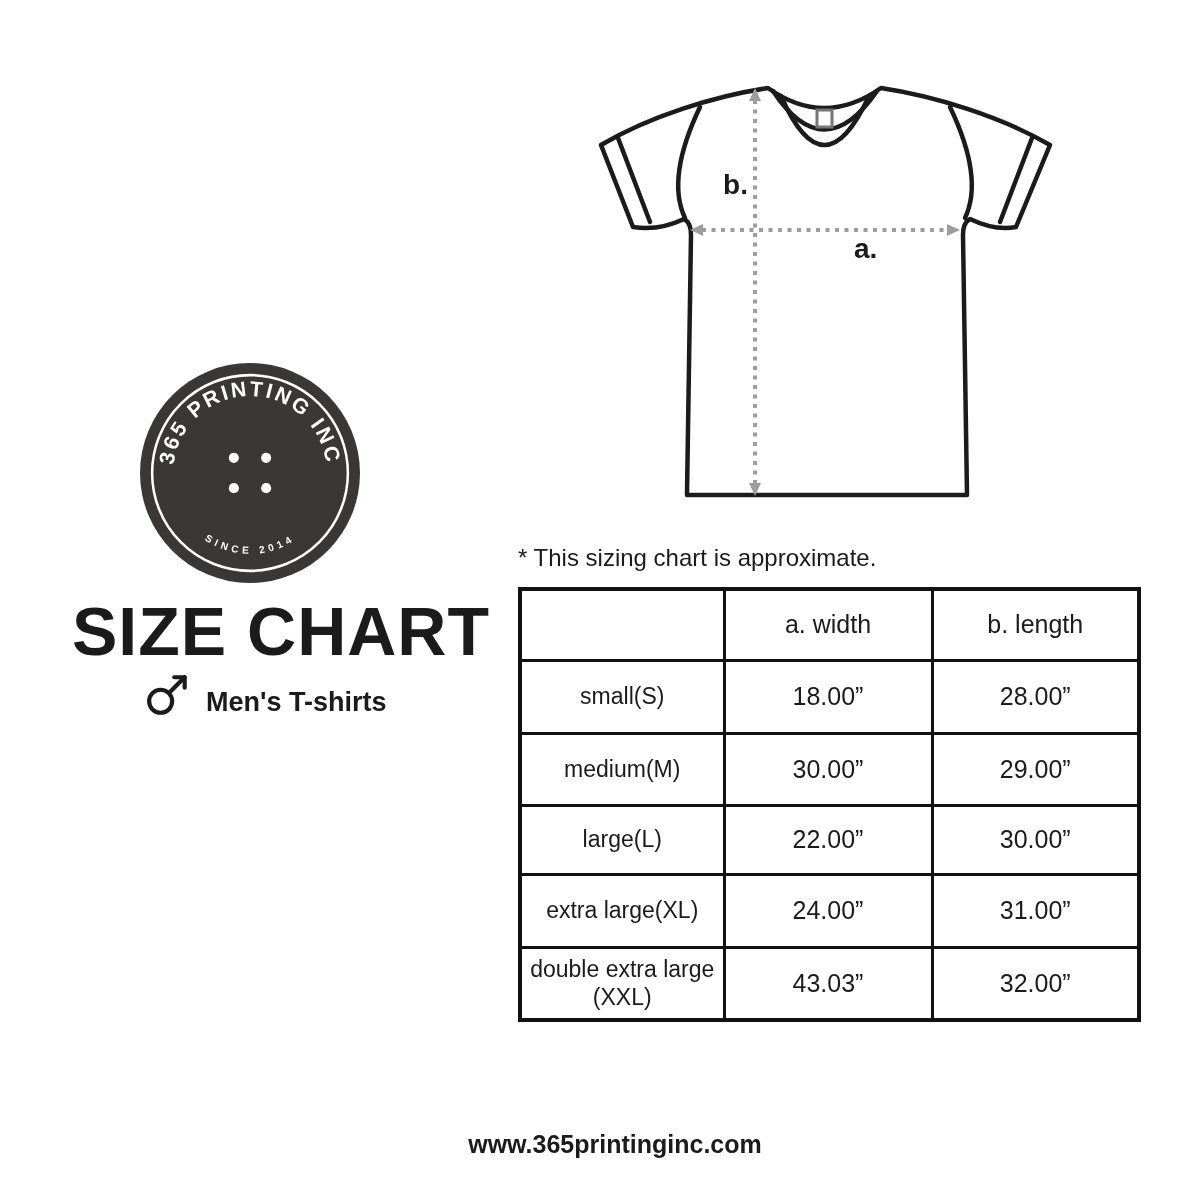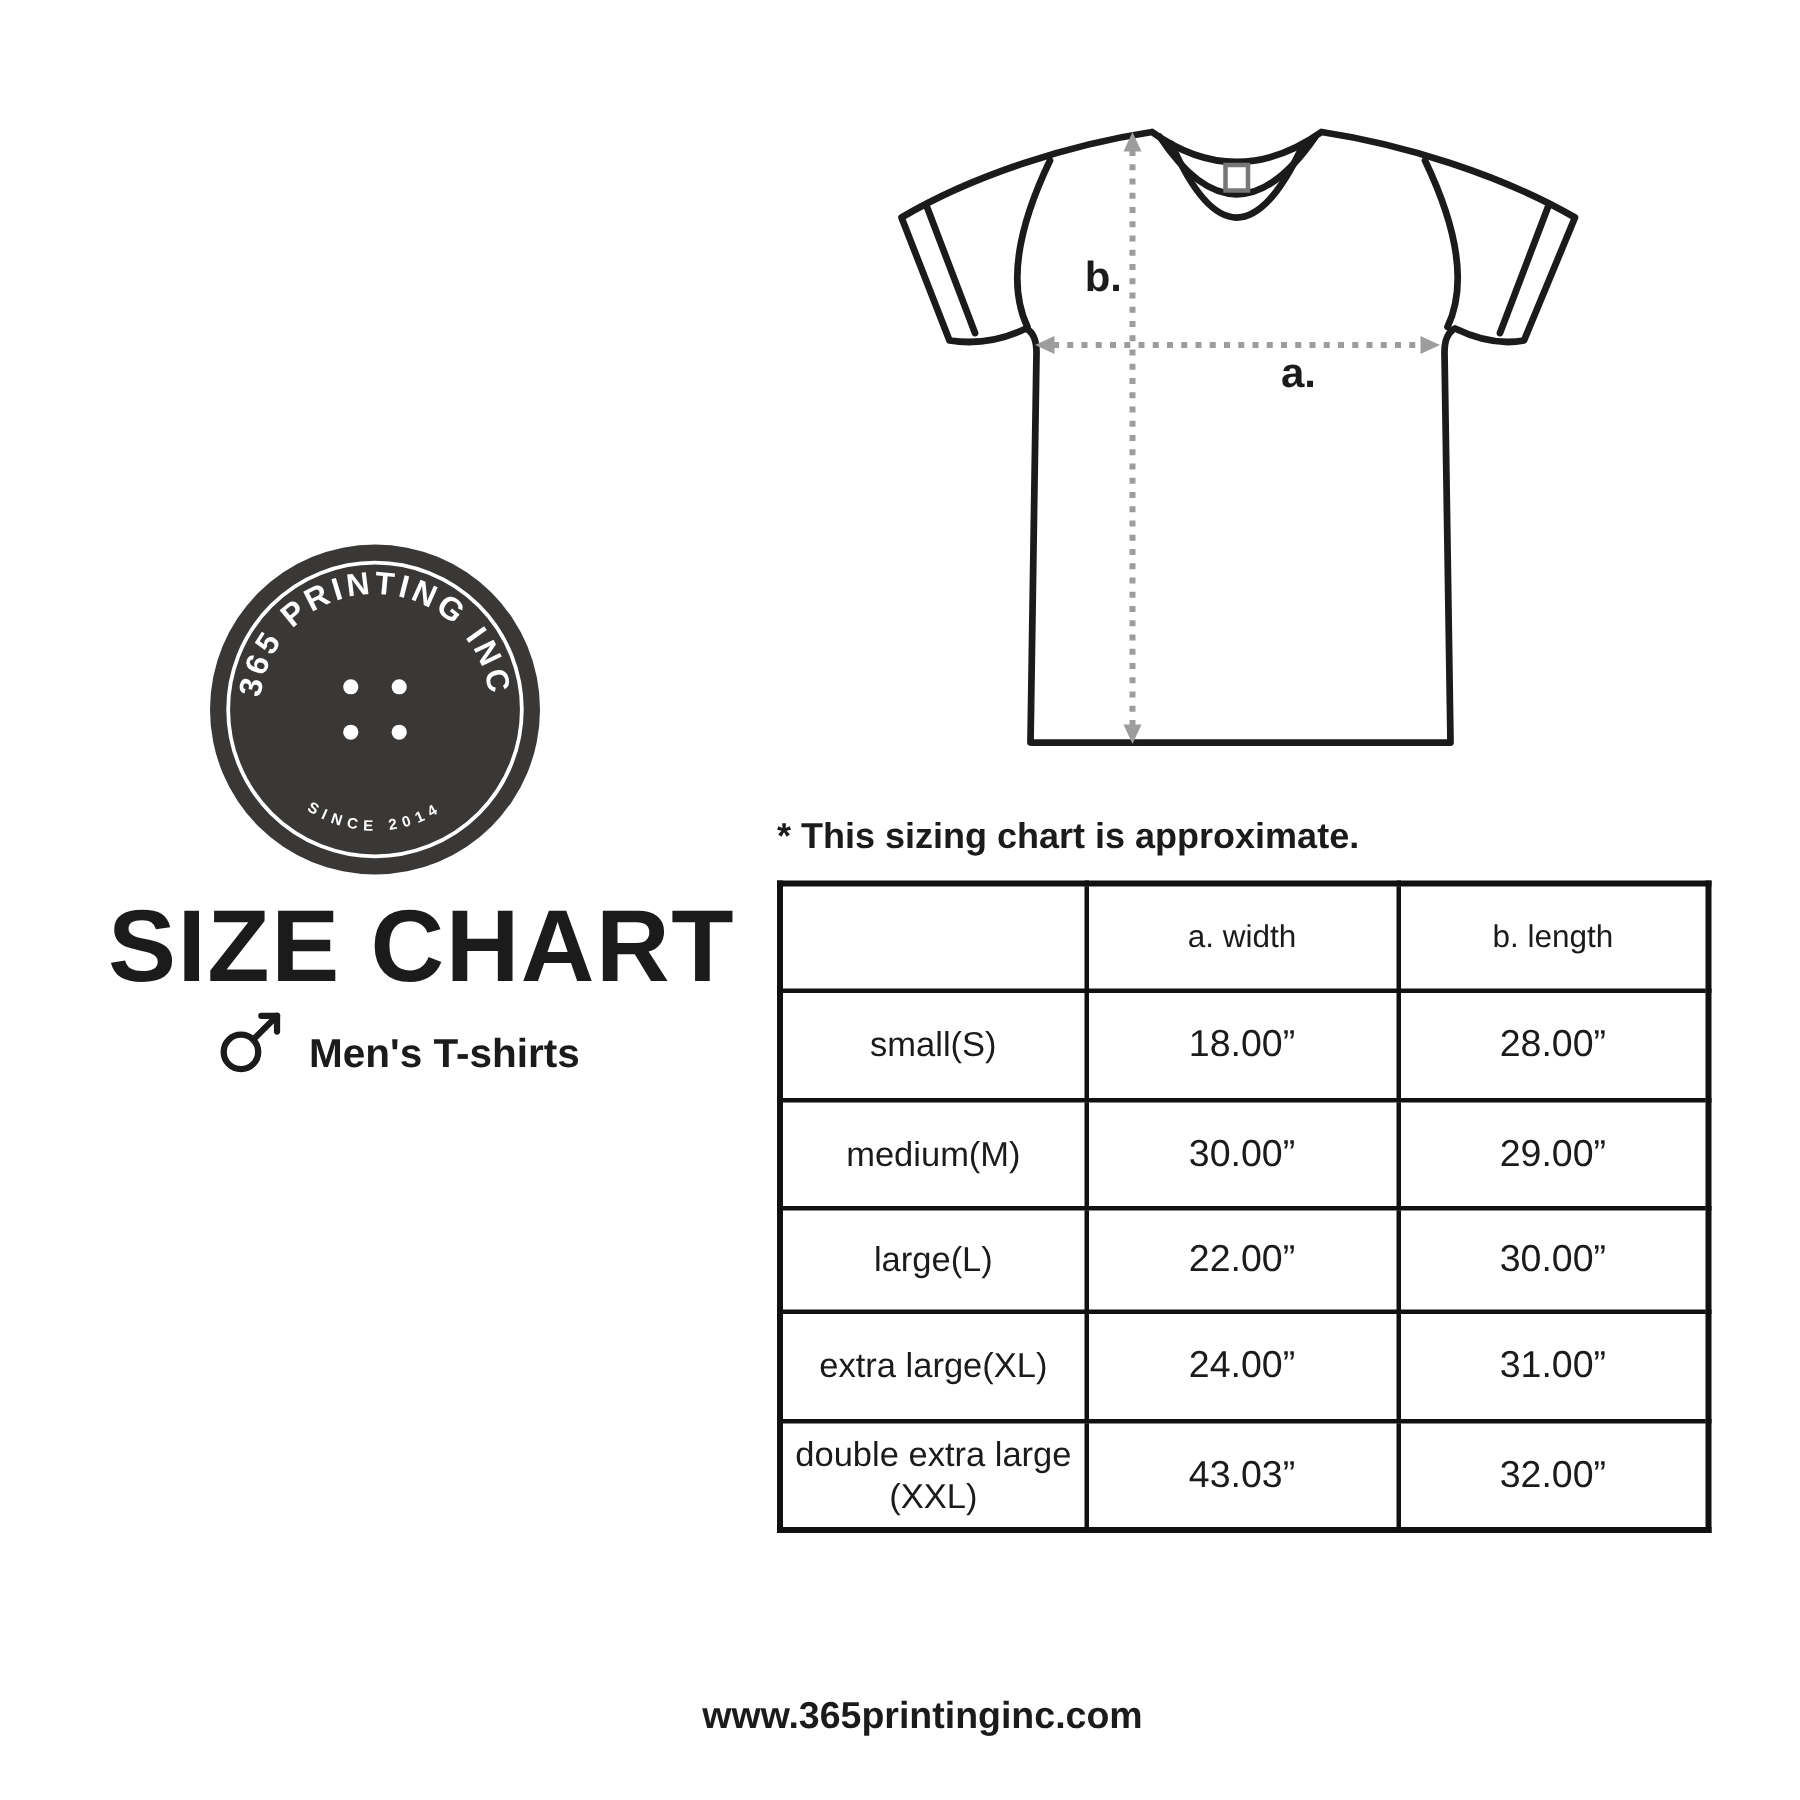"* This sizing chart is" .note { font-weight: 700 -> 400 }
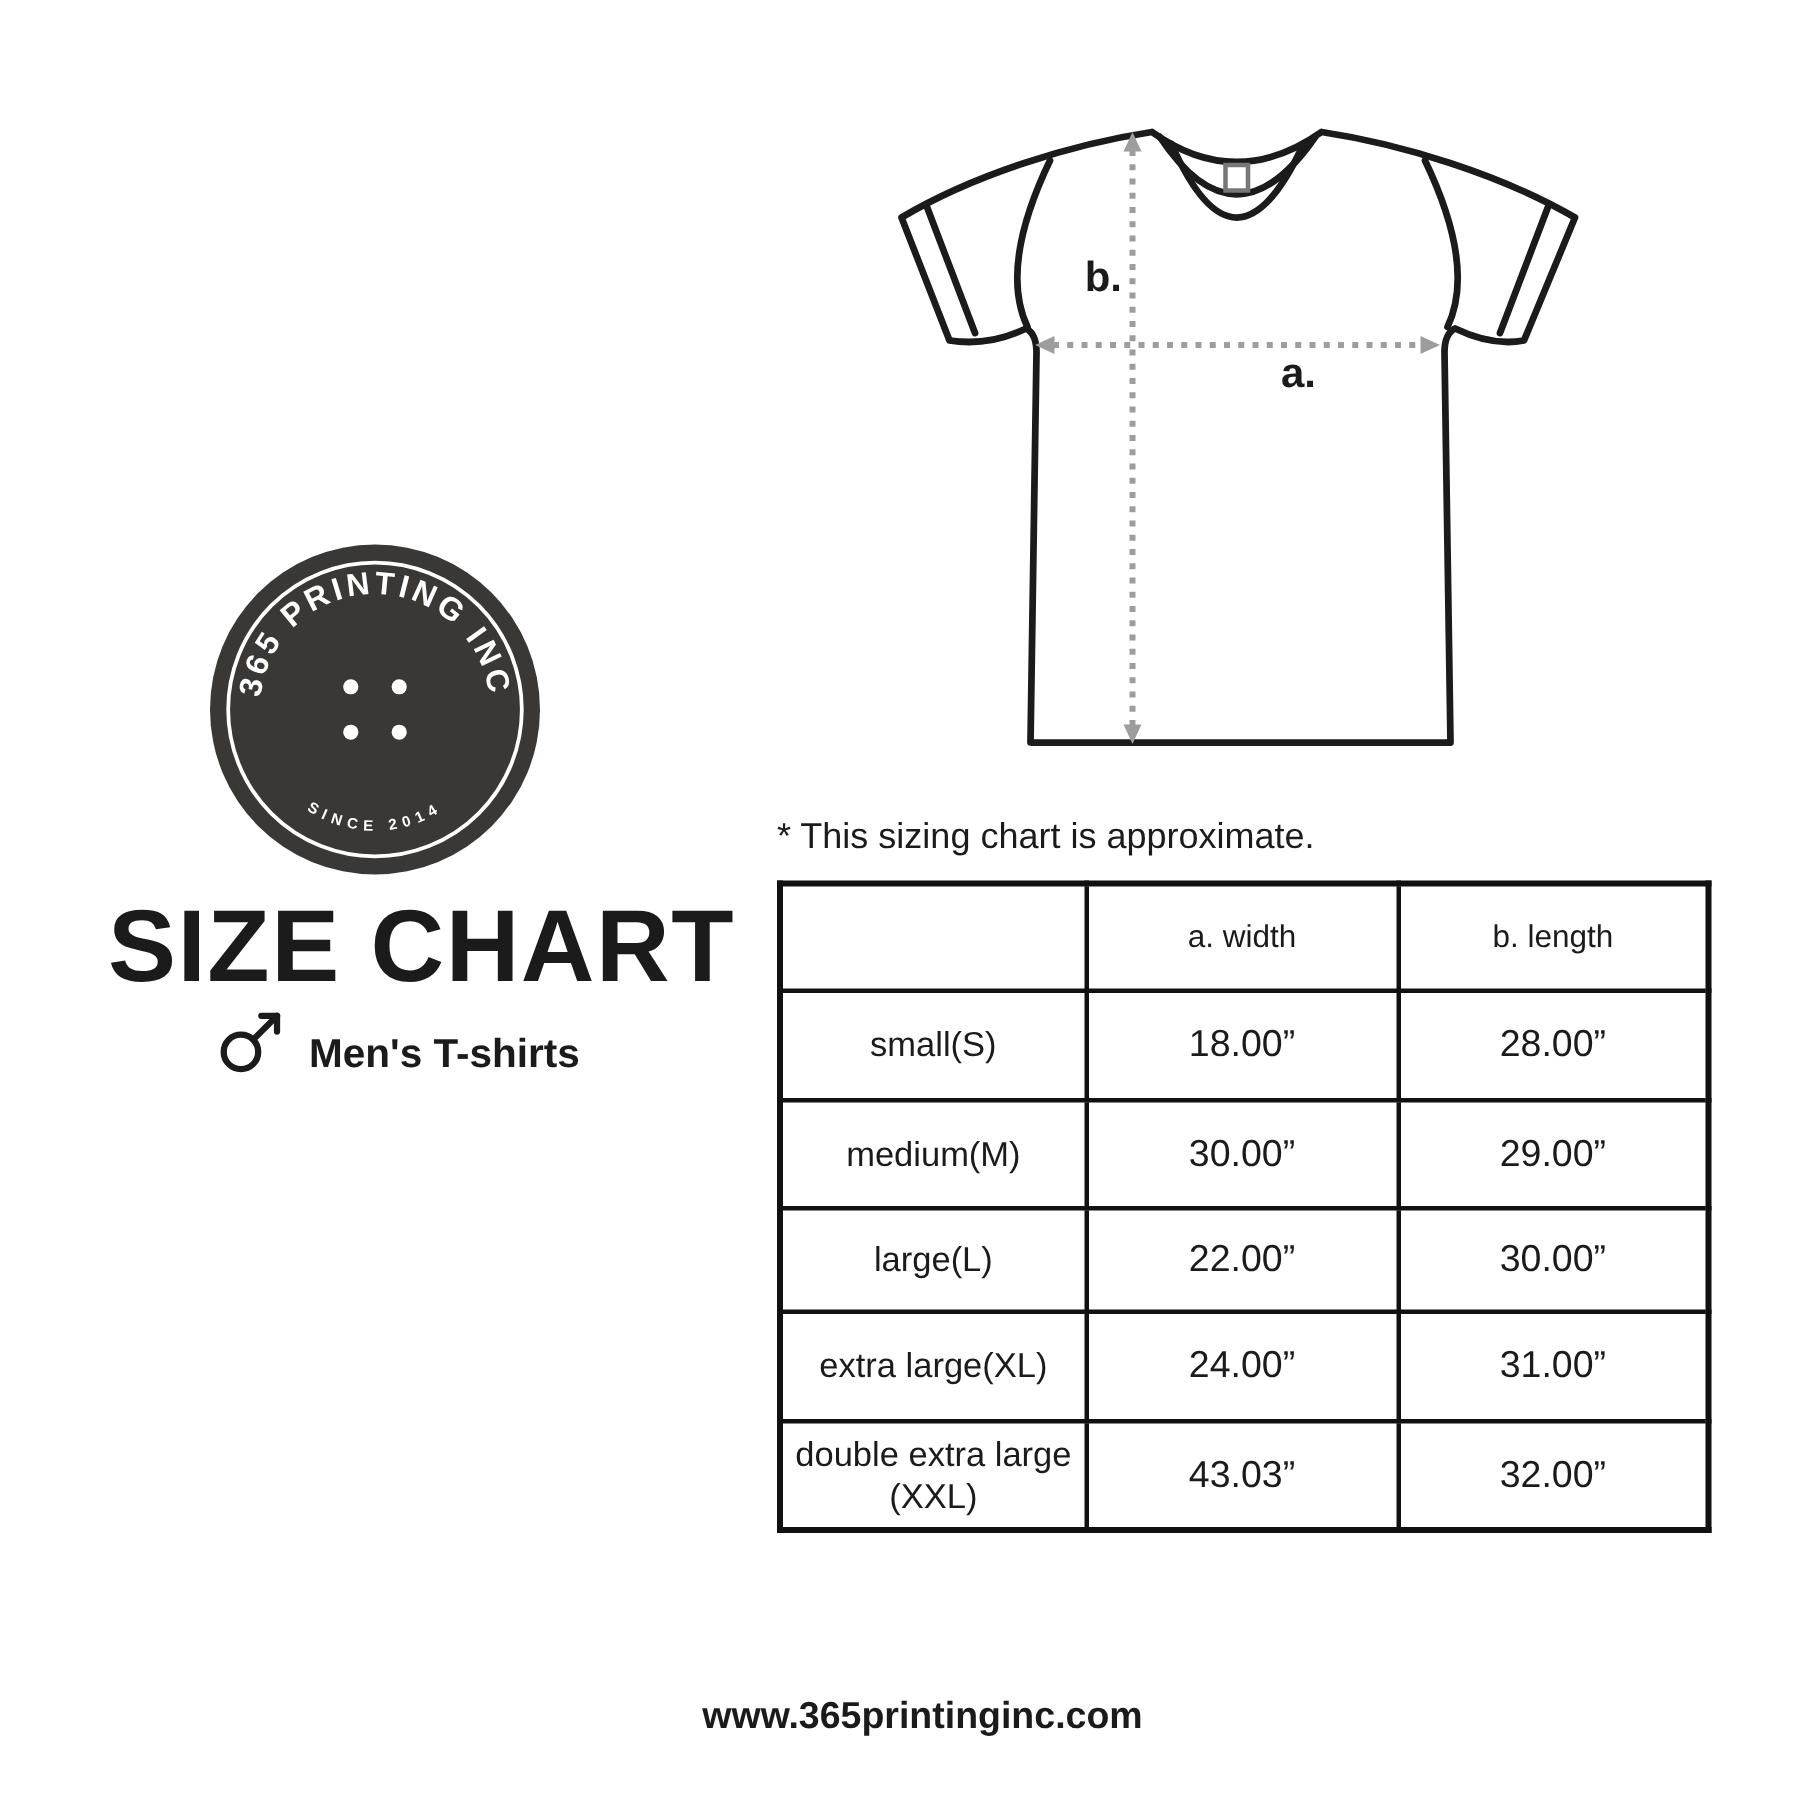"a. width" .size-table th { font-size: 21px -> 25px }
